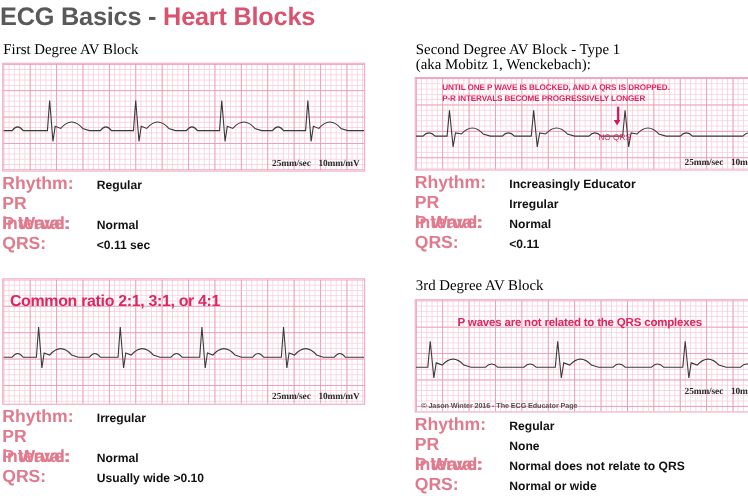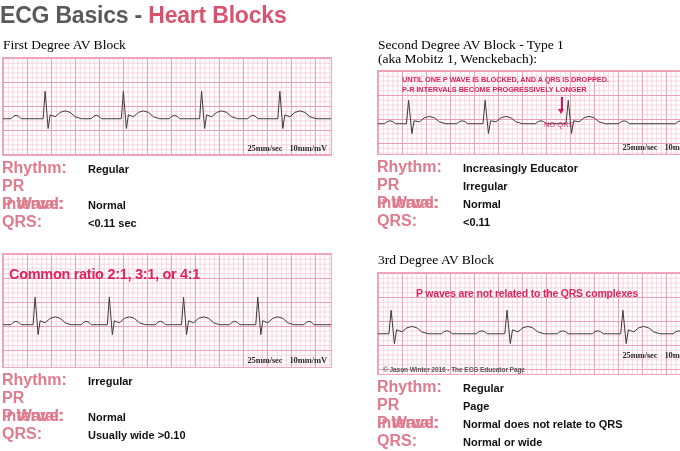"Page" div.dvalue { text: Page -> None }
